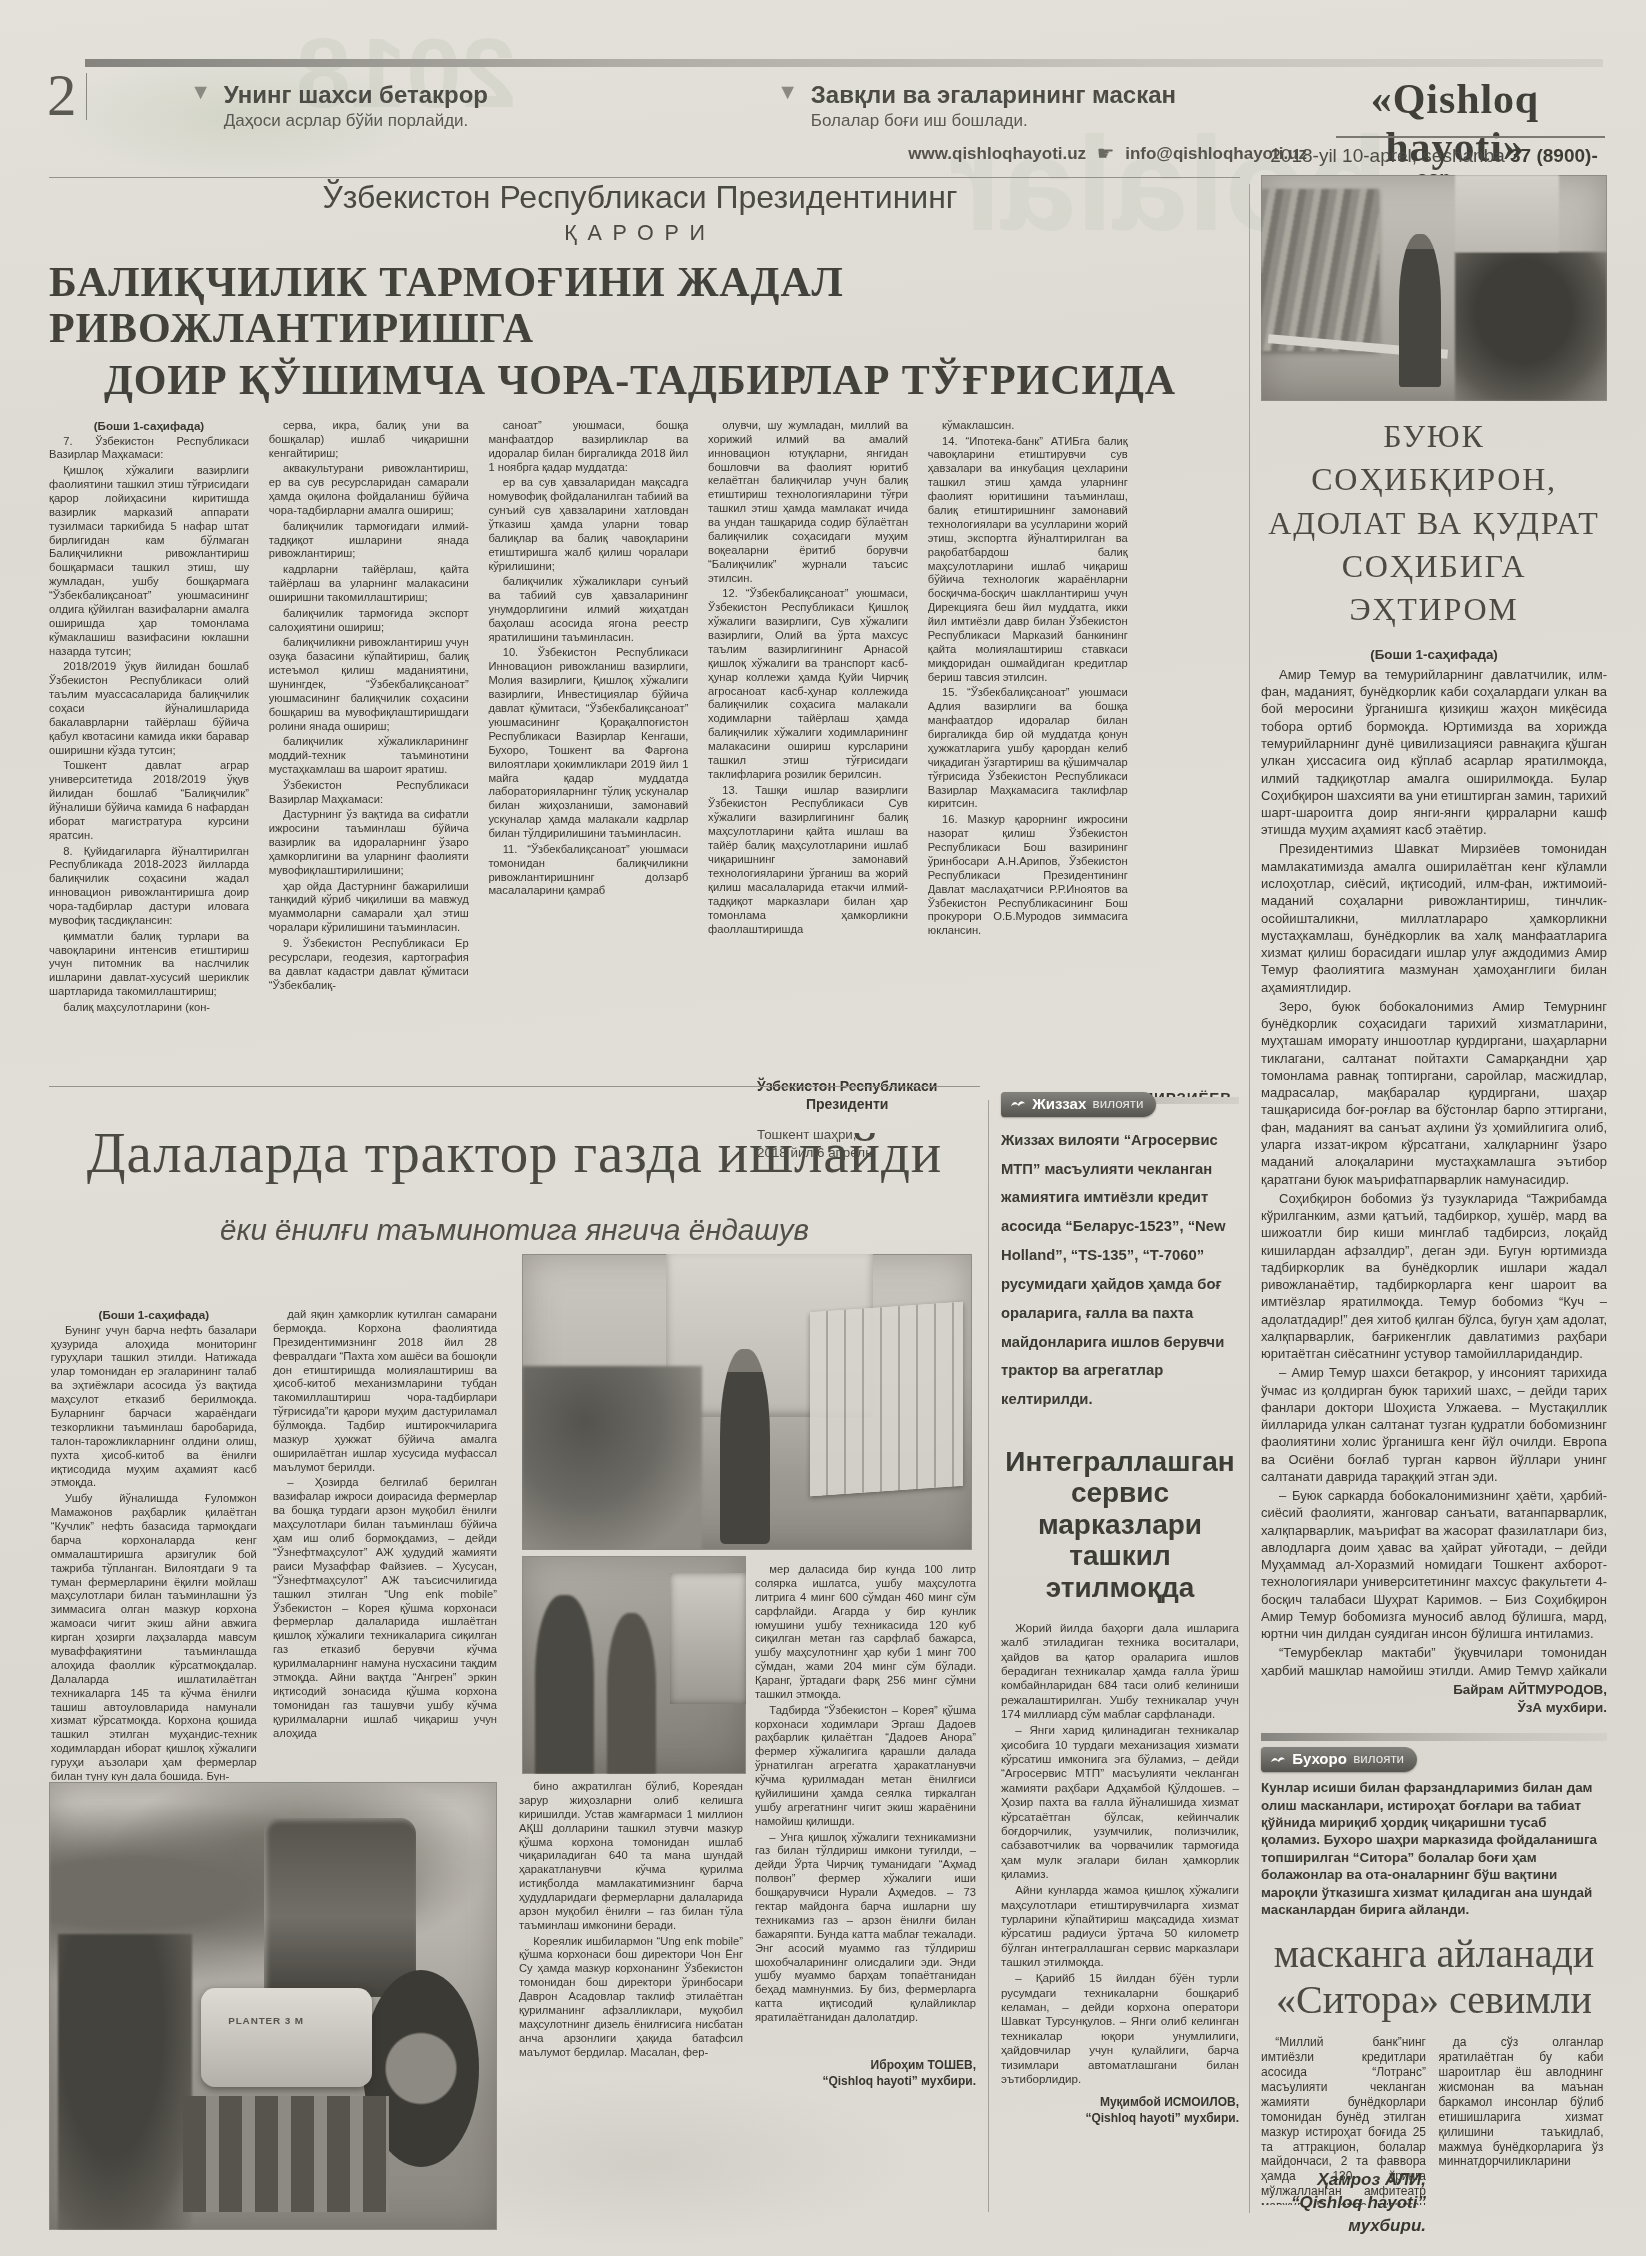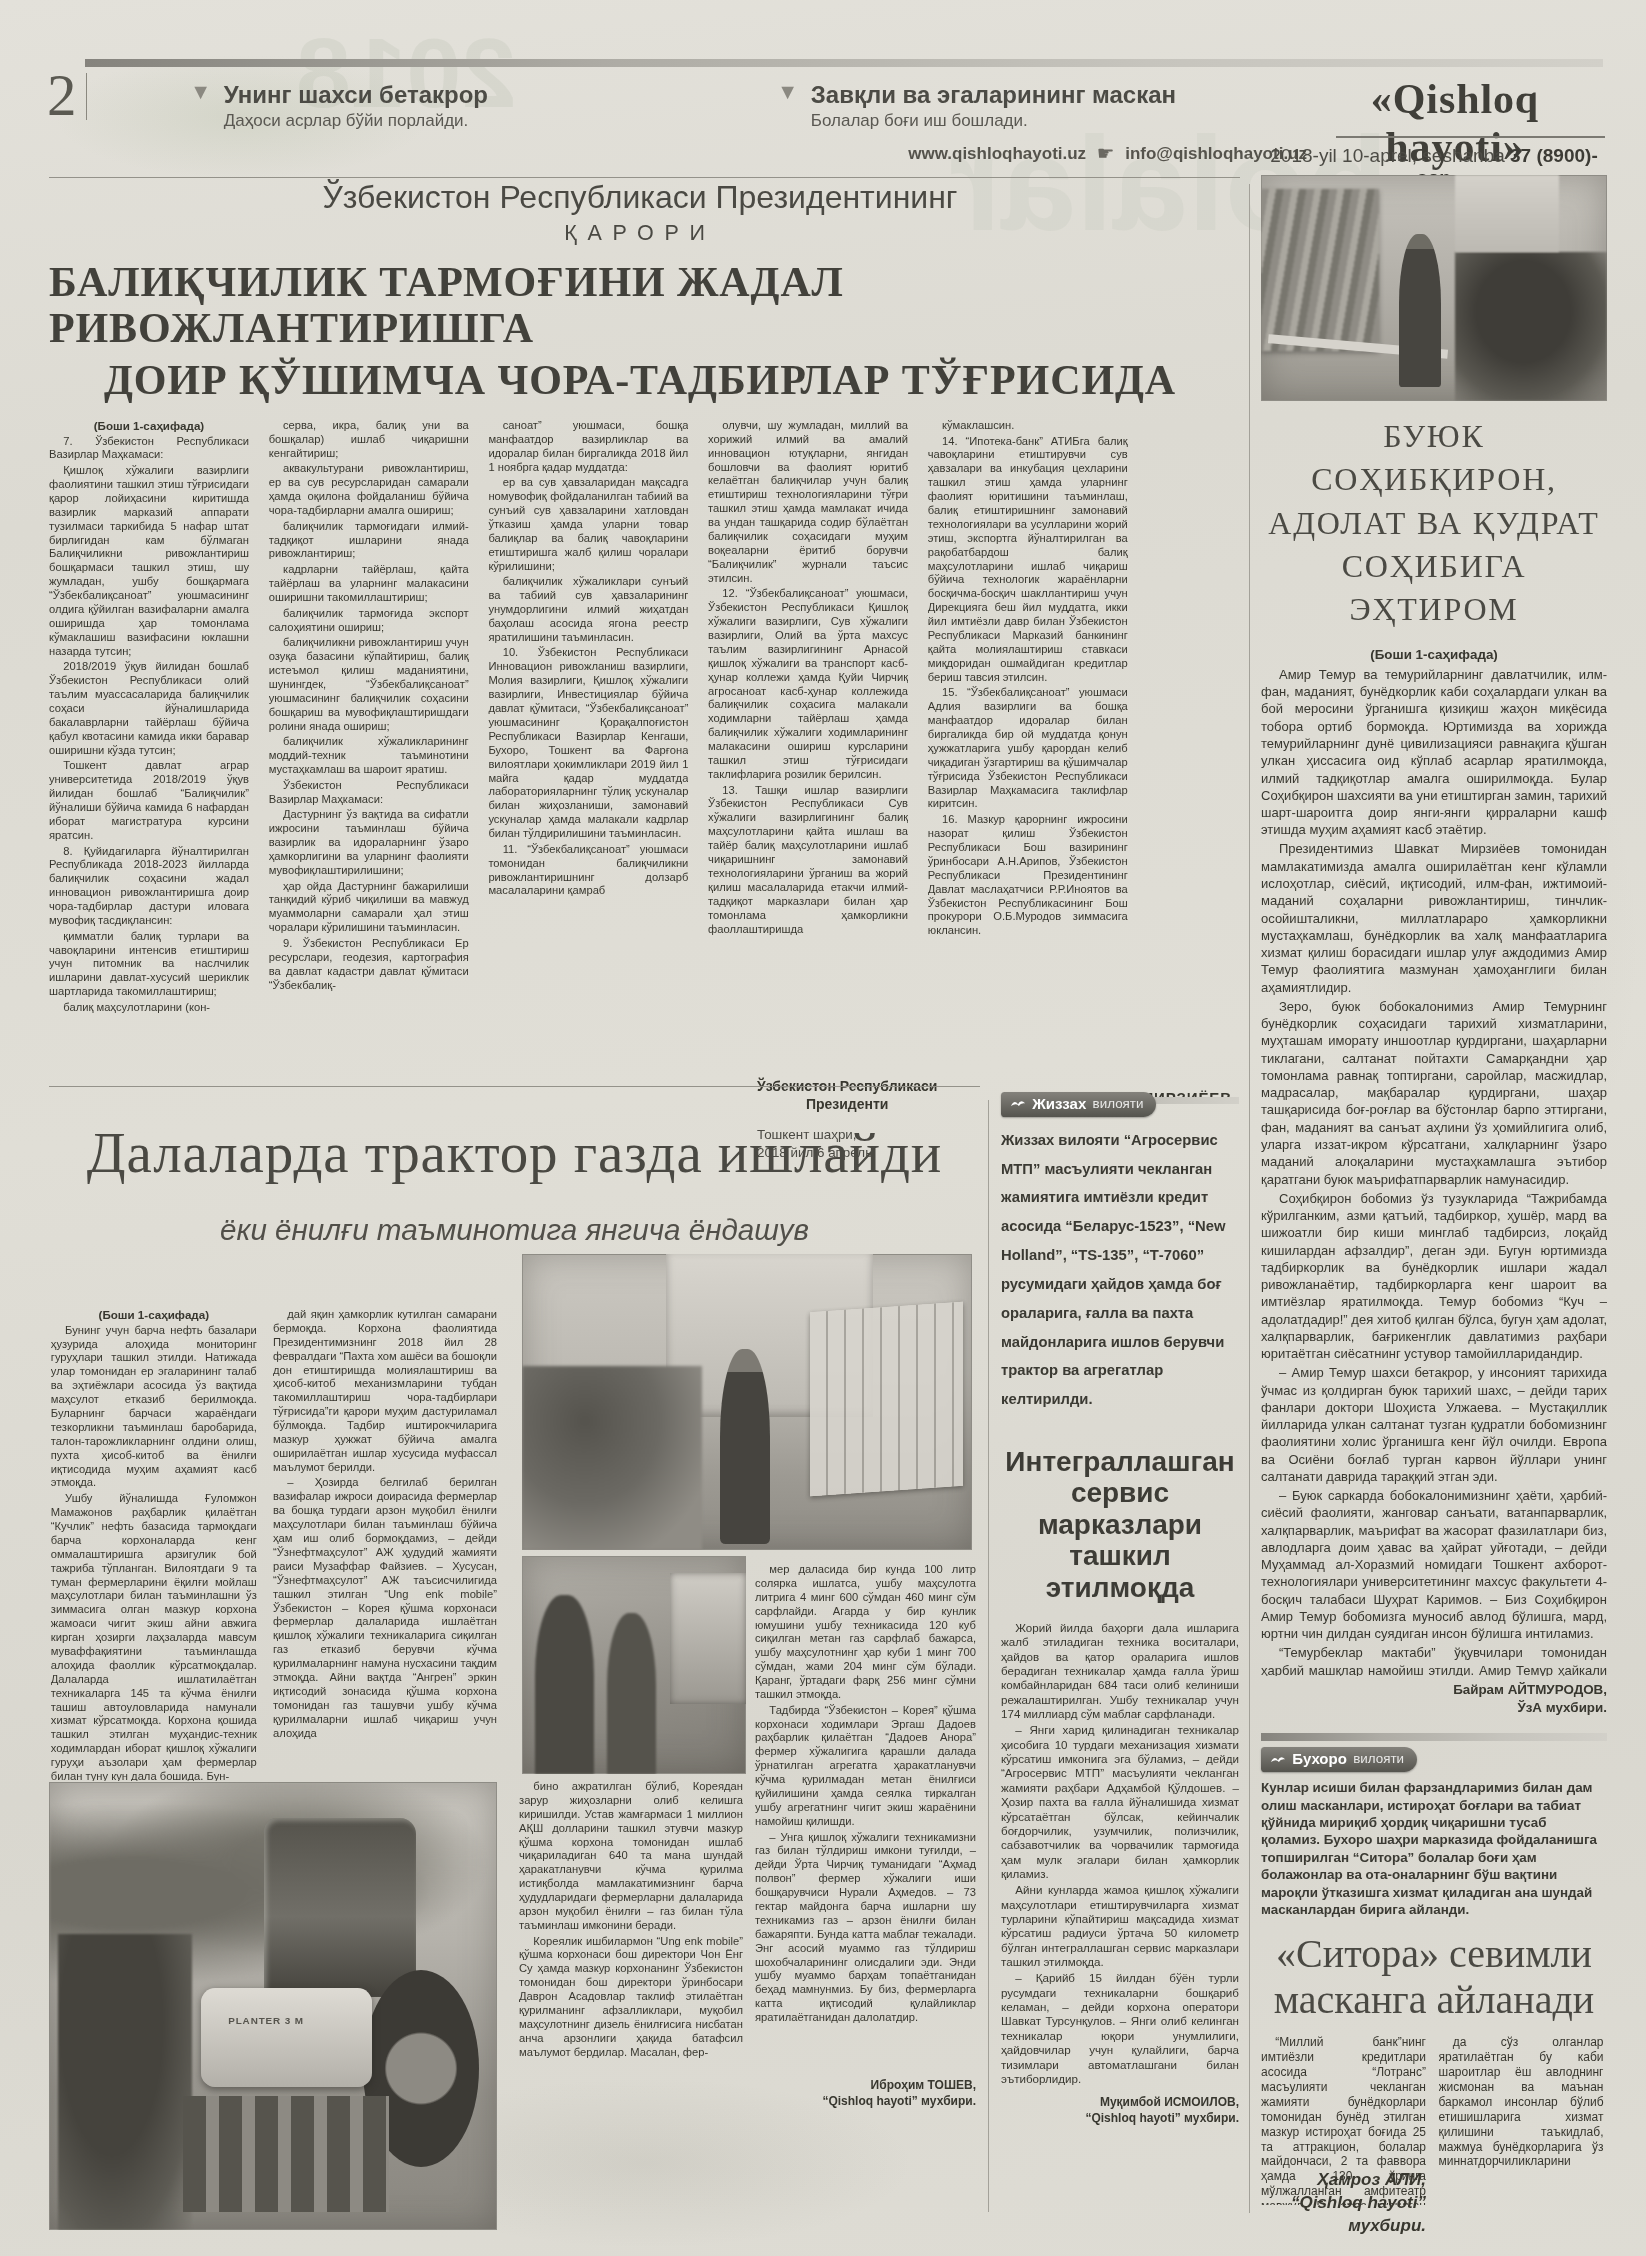"«Ситора» севимли" div { order: before "масканга айланади" -> after "масканга айланади" }
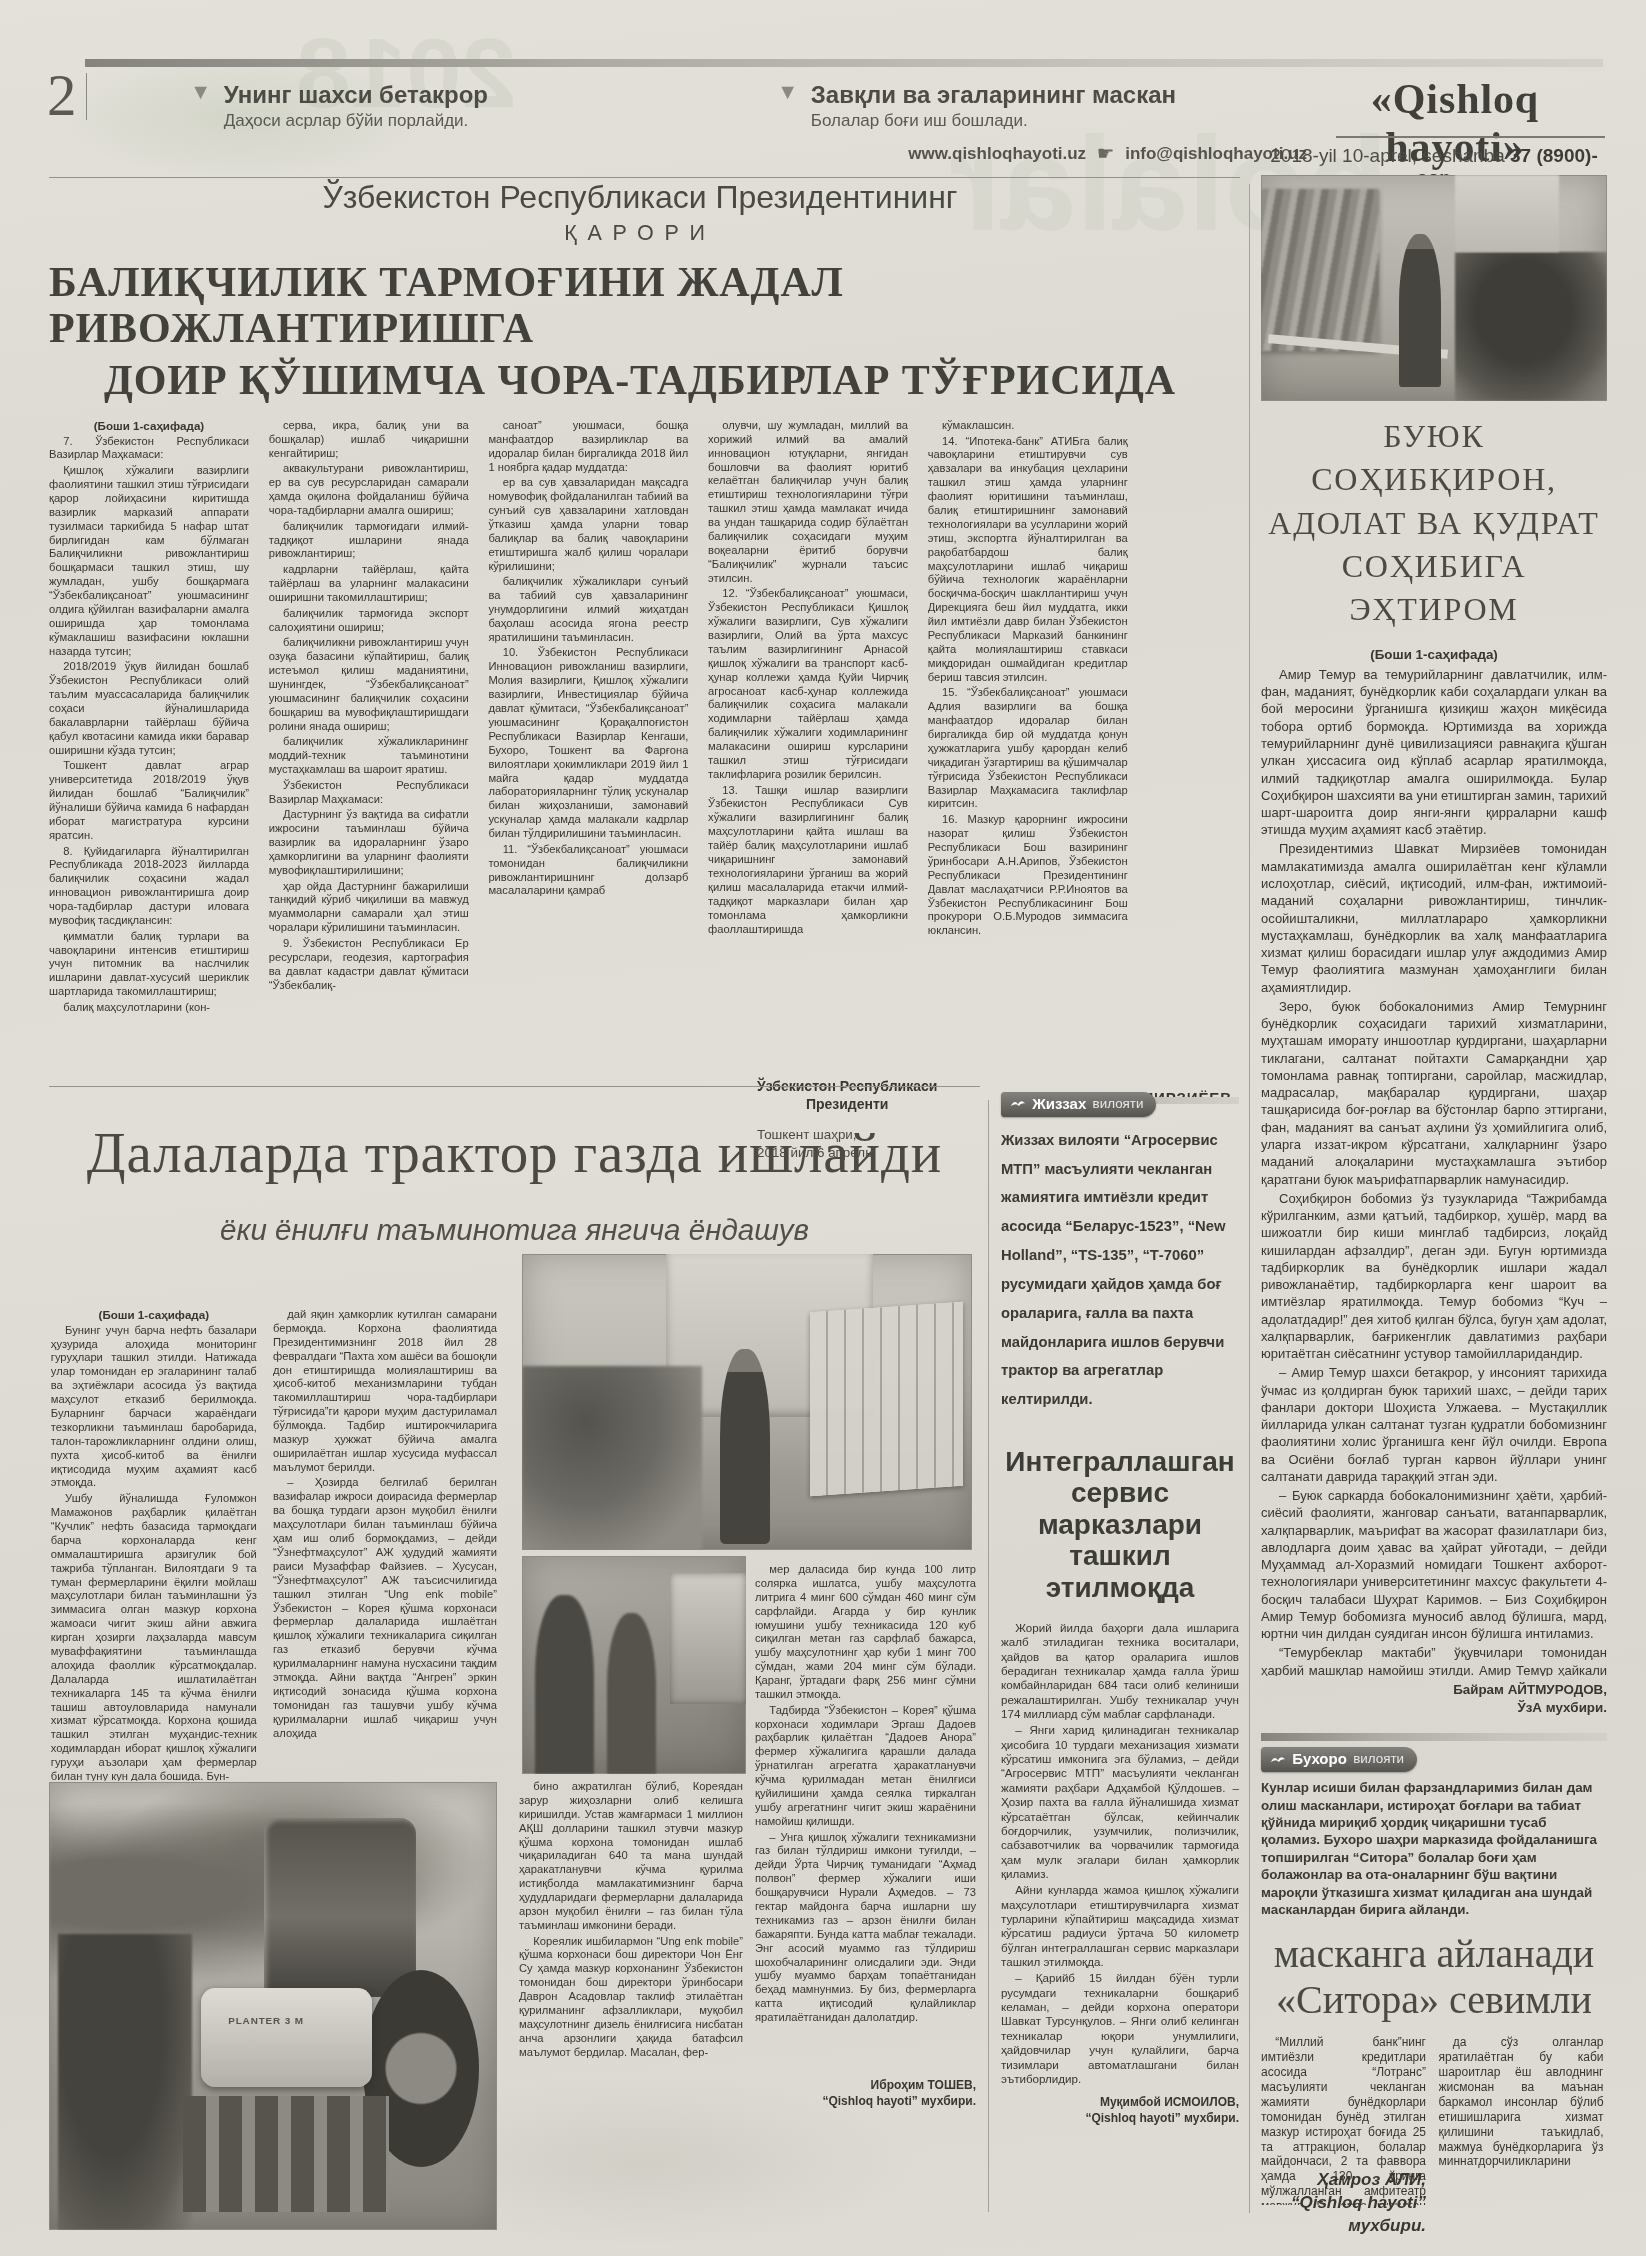"Иброҳим ТОШЕВ," div.abs { top: 953px -> 933px }
